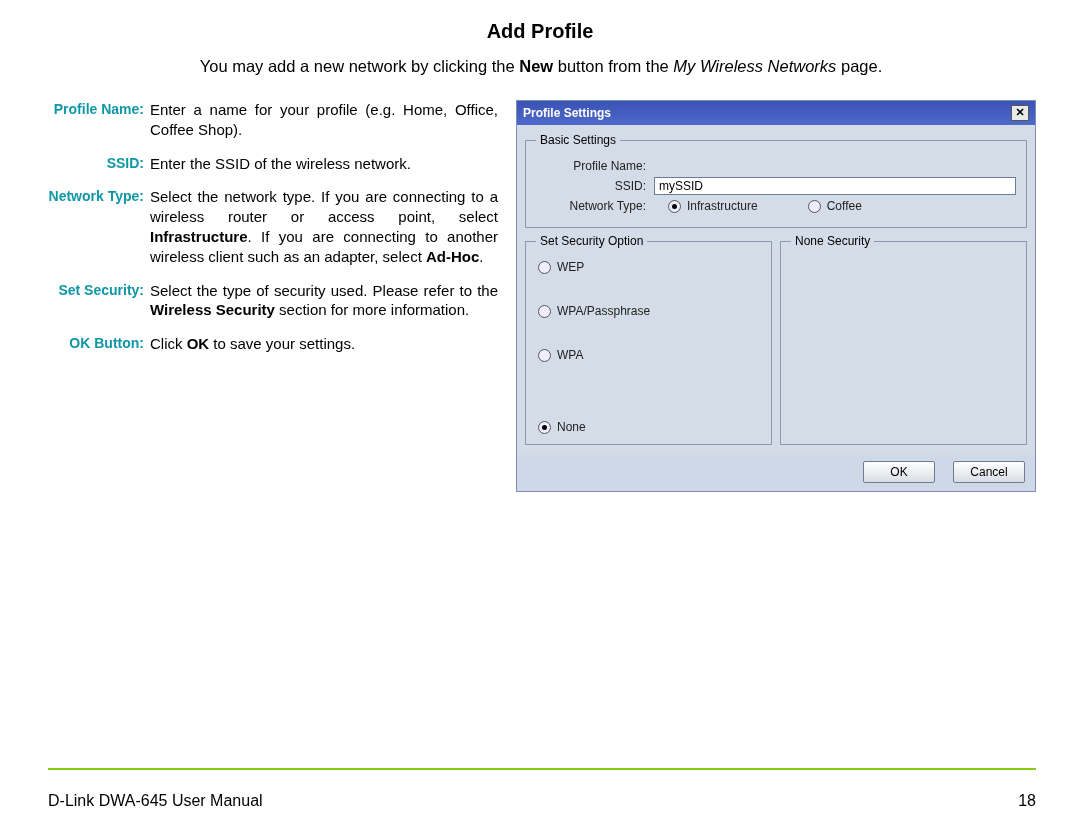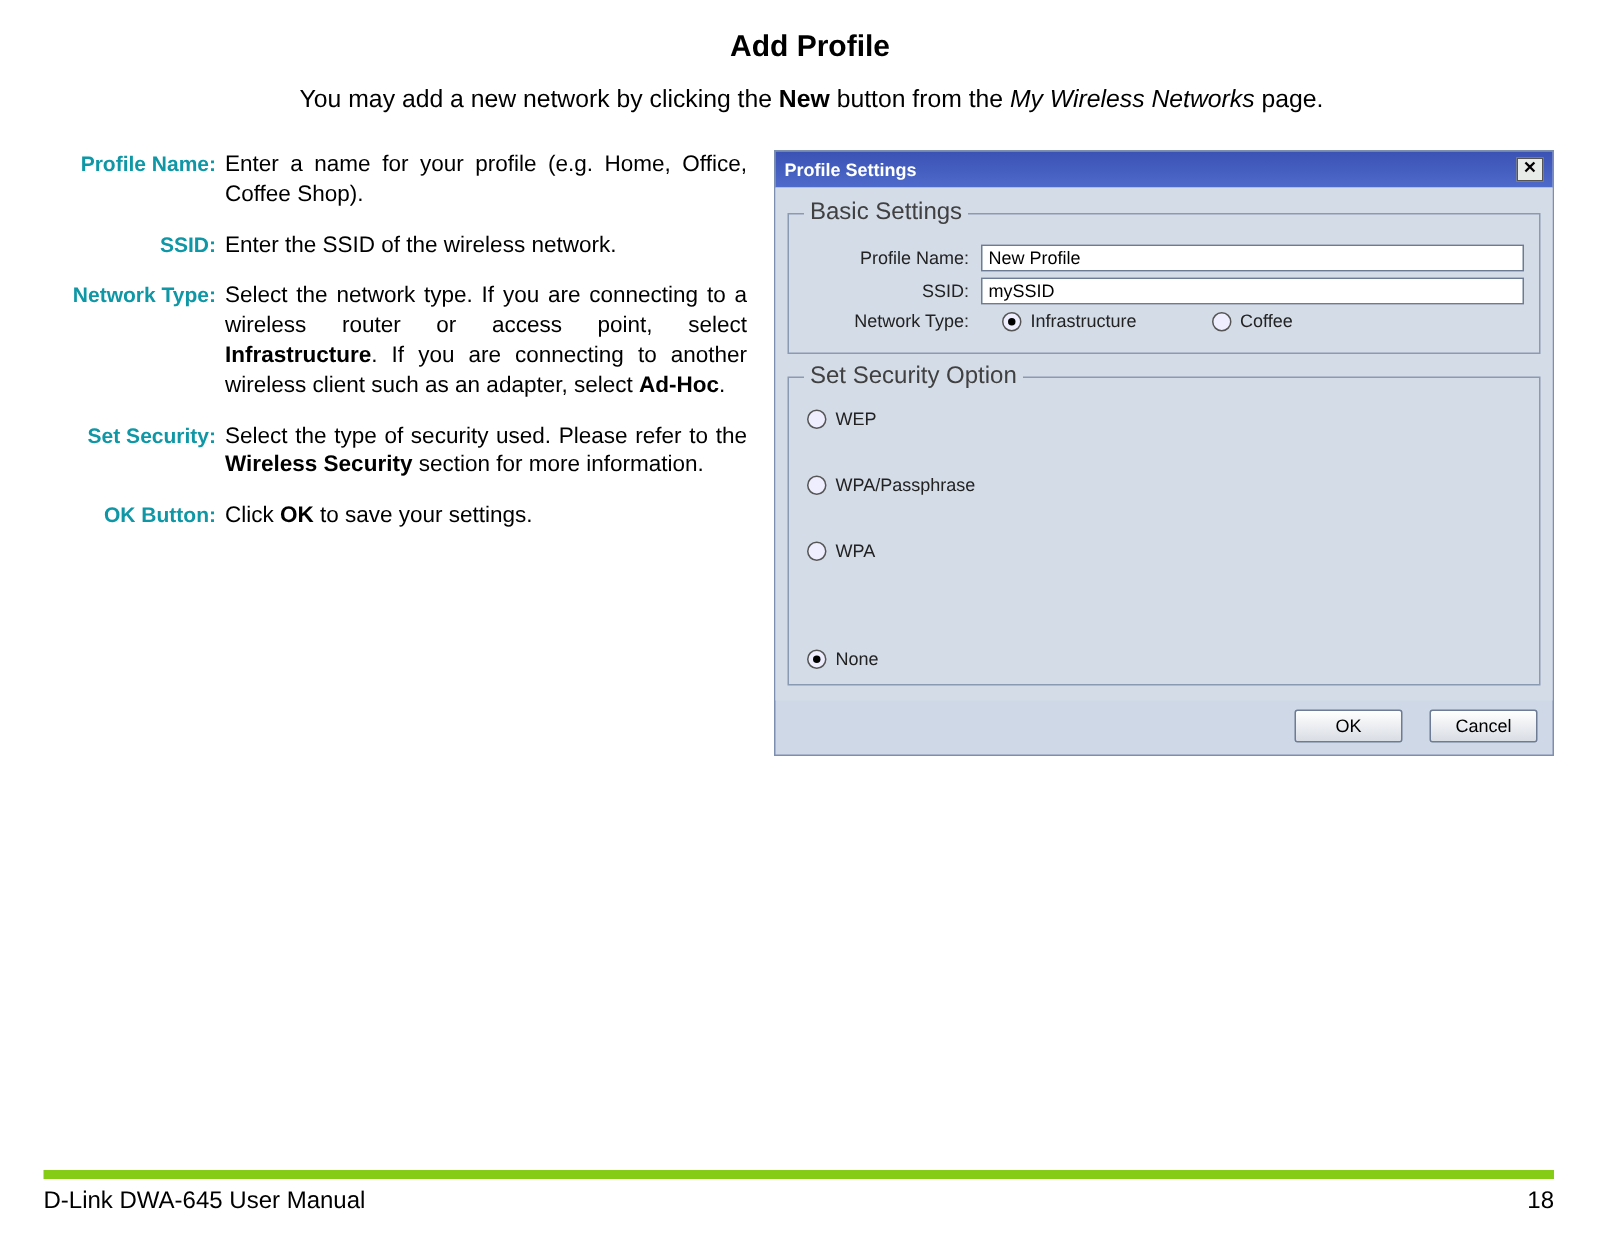"Basic Settings" fieldset.win legend { color: #404040 -> #000000; font-size: 16px -> 12px }
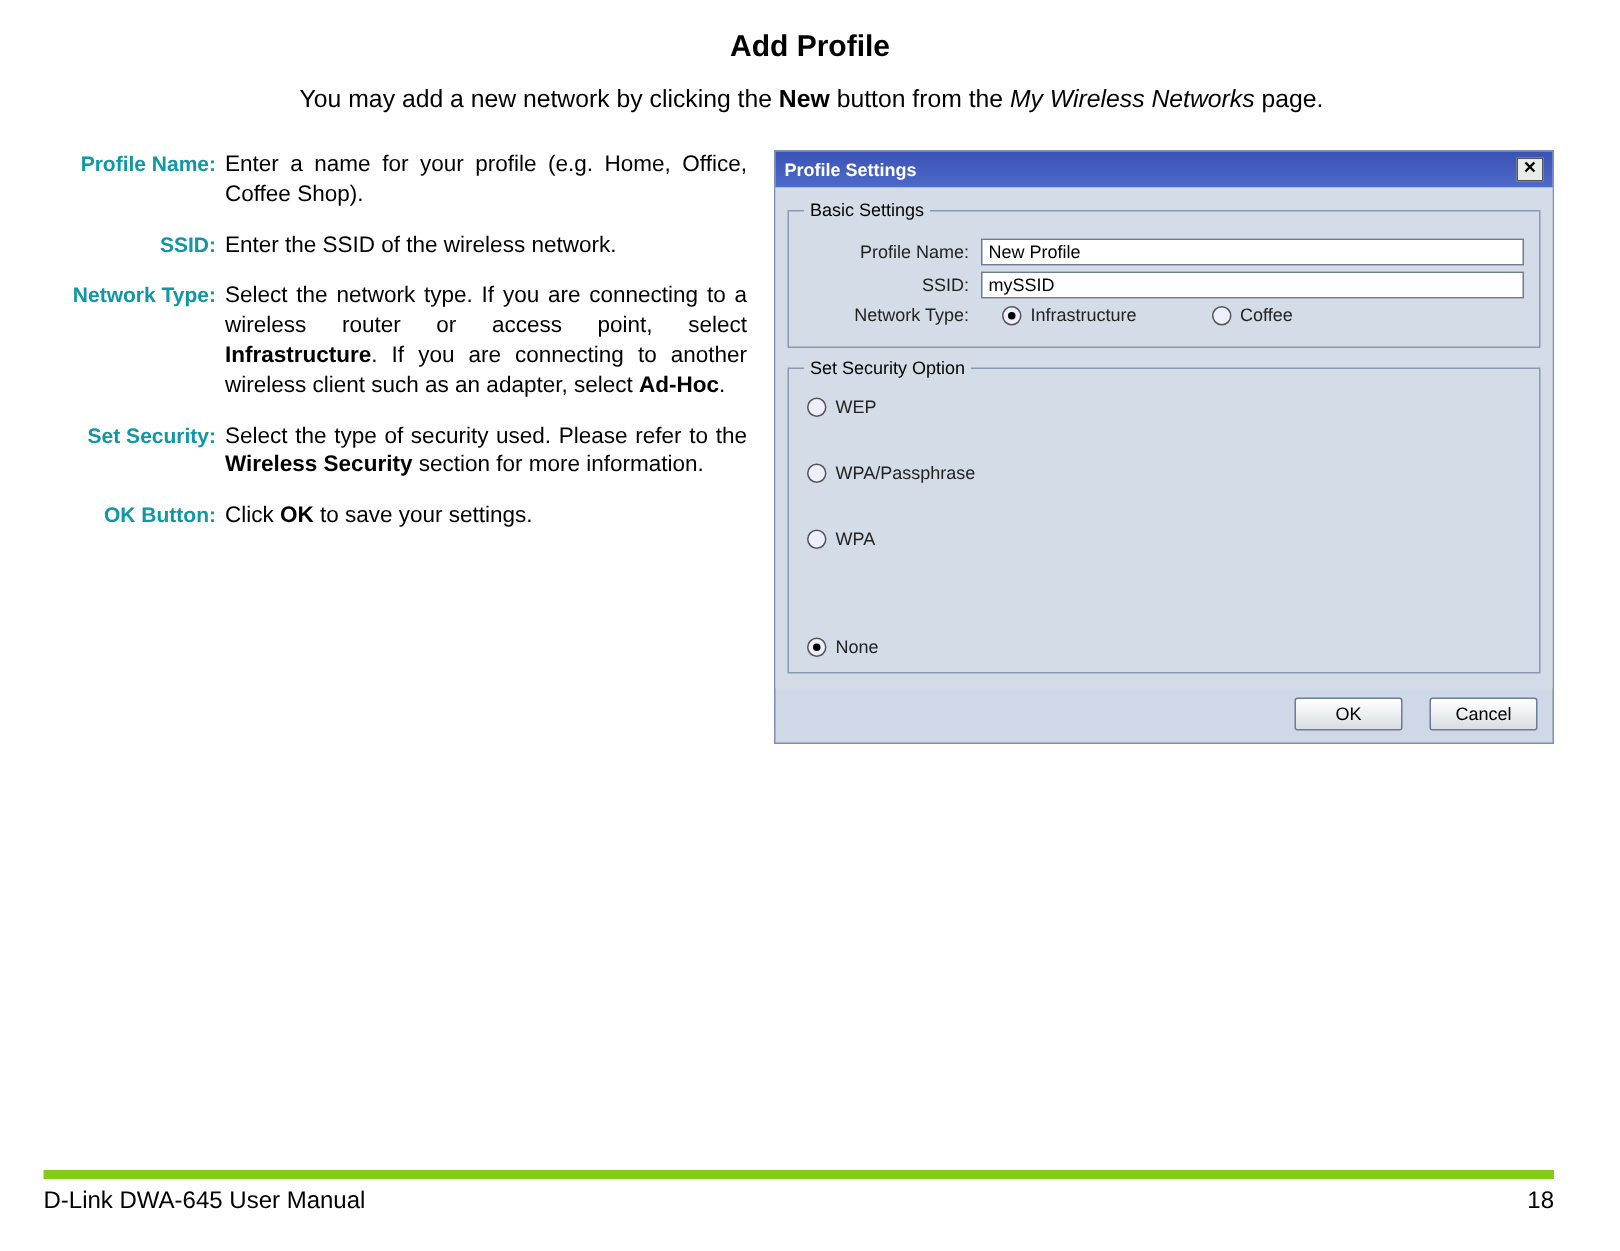"New Profile" input { html: <input> -> none }
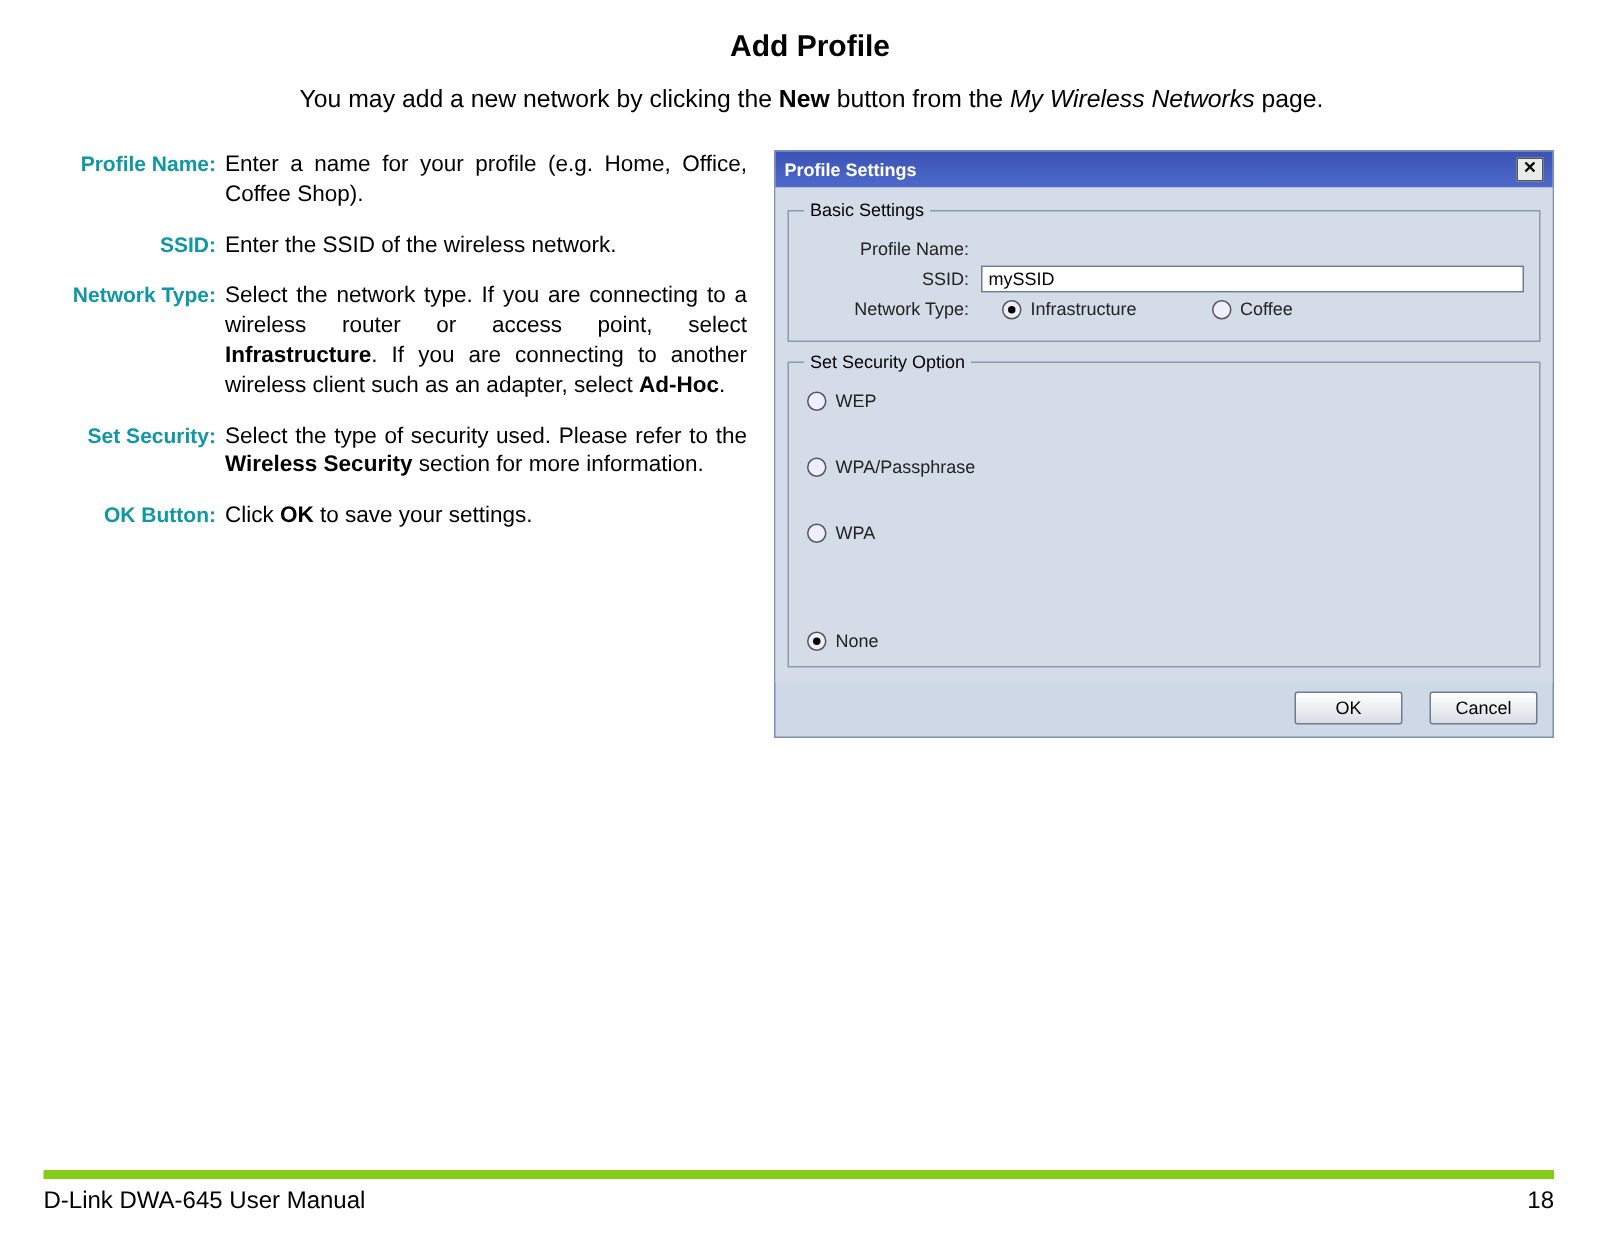"None Security" fieldset.win { html: none -> <fieldset> <legend>None Security</legend> </fieldset> }
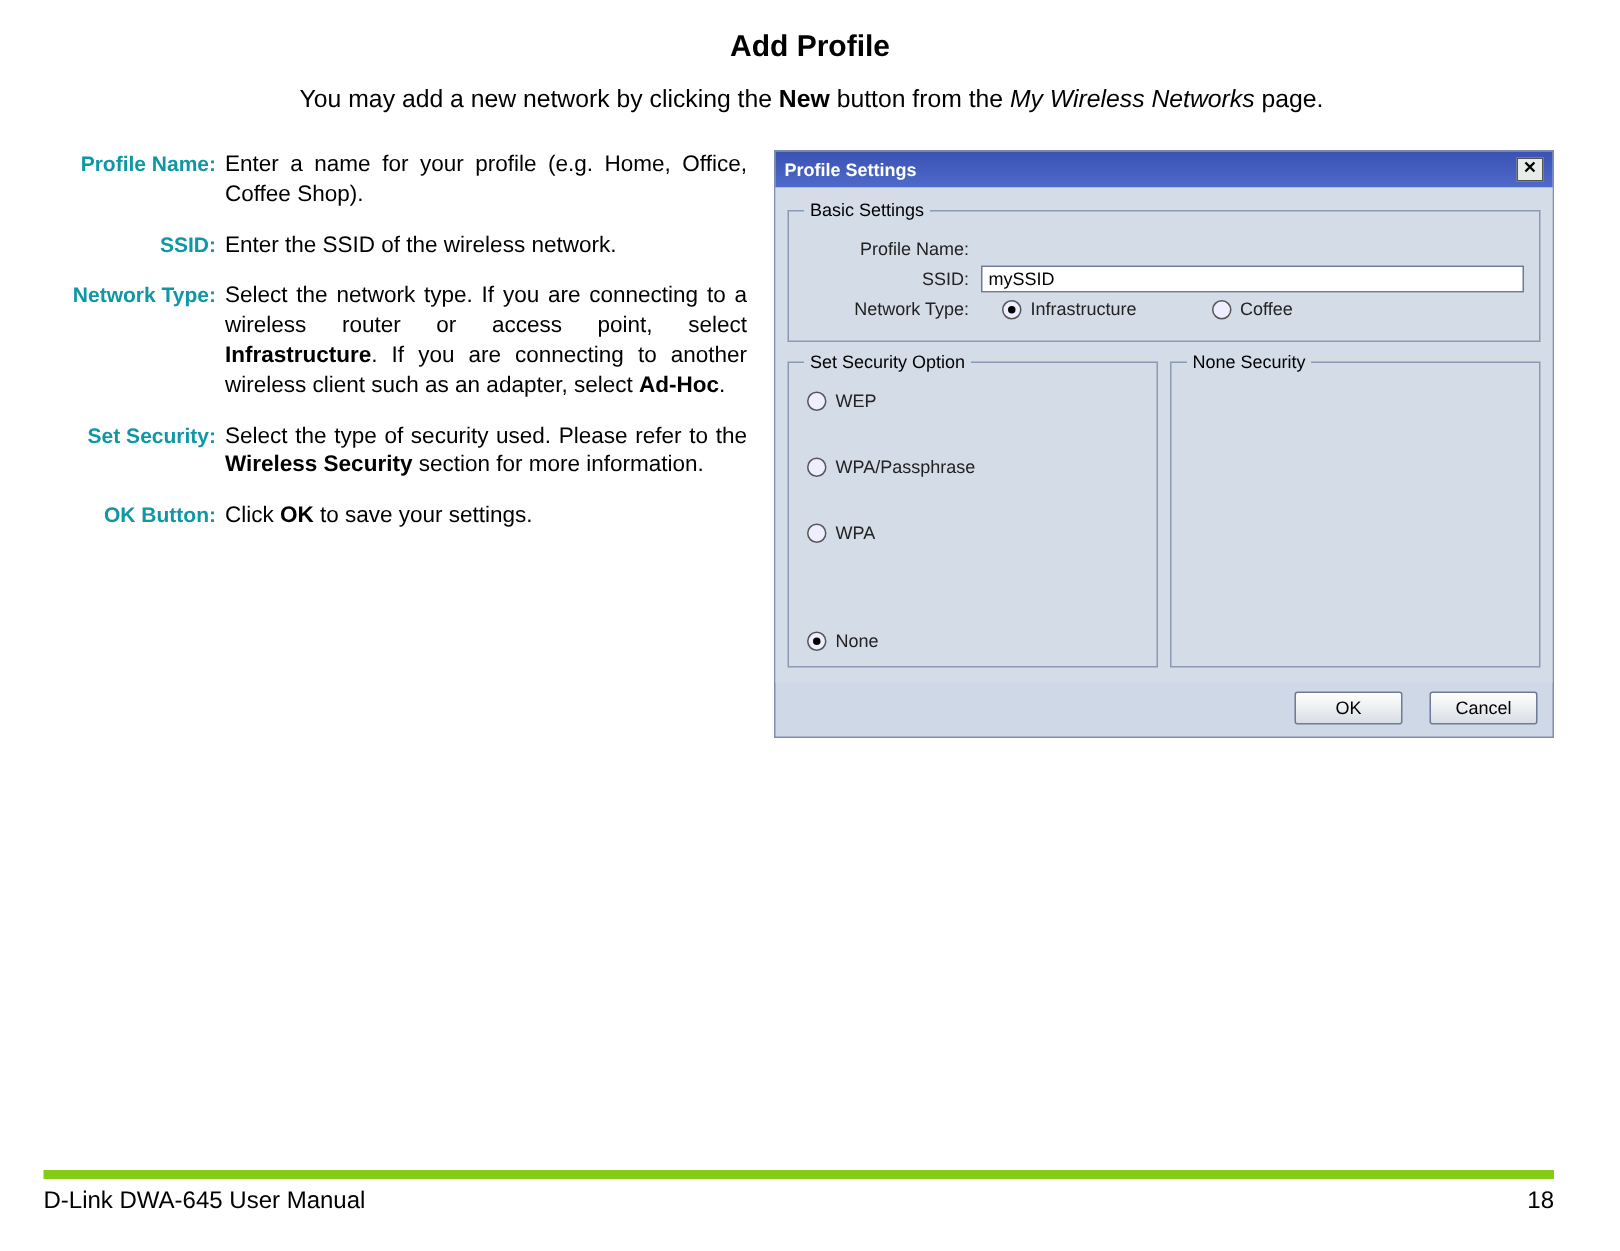"D-Link DWA-645 User Manual" .footer { border-top: 6px solid #84cc16 -> 2px solid #84cc16; left: 29px -> 48px; padding-top: 6px -> 22px }
